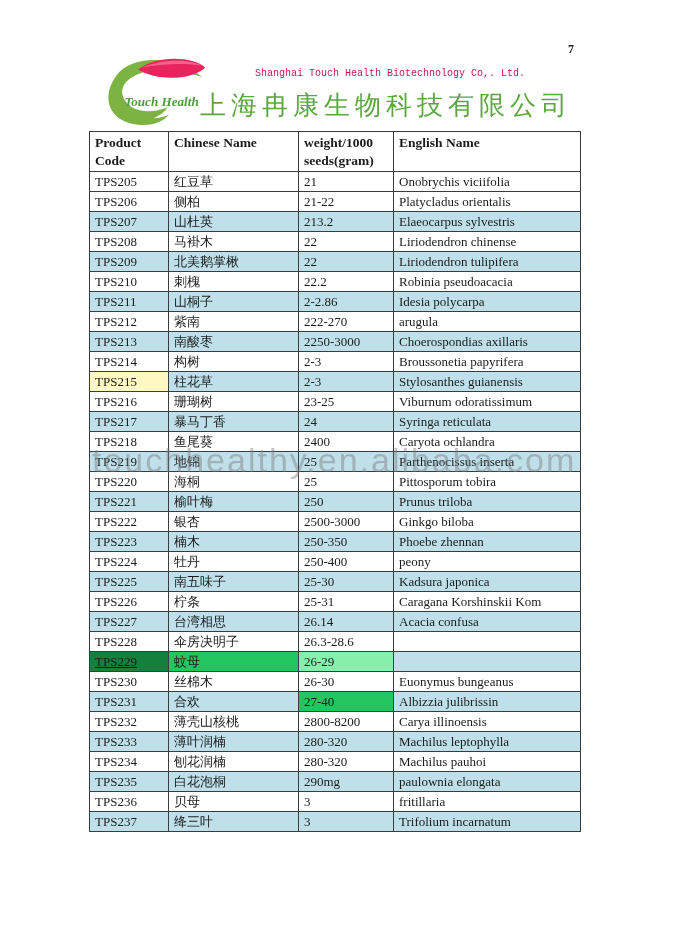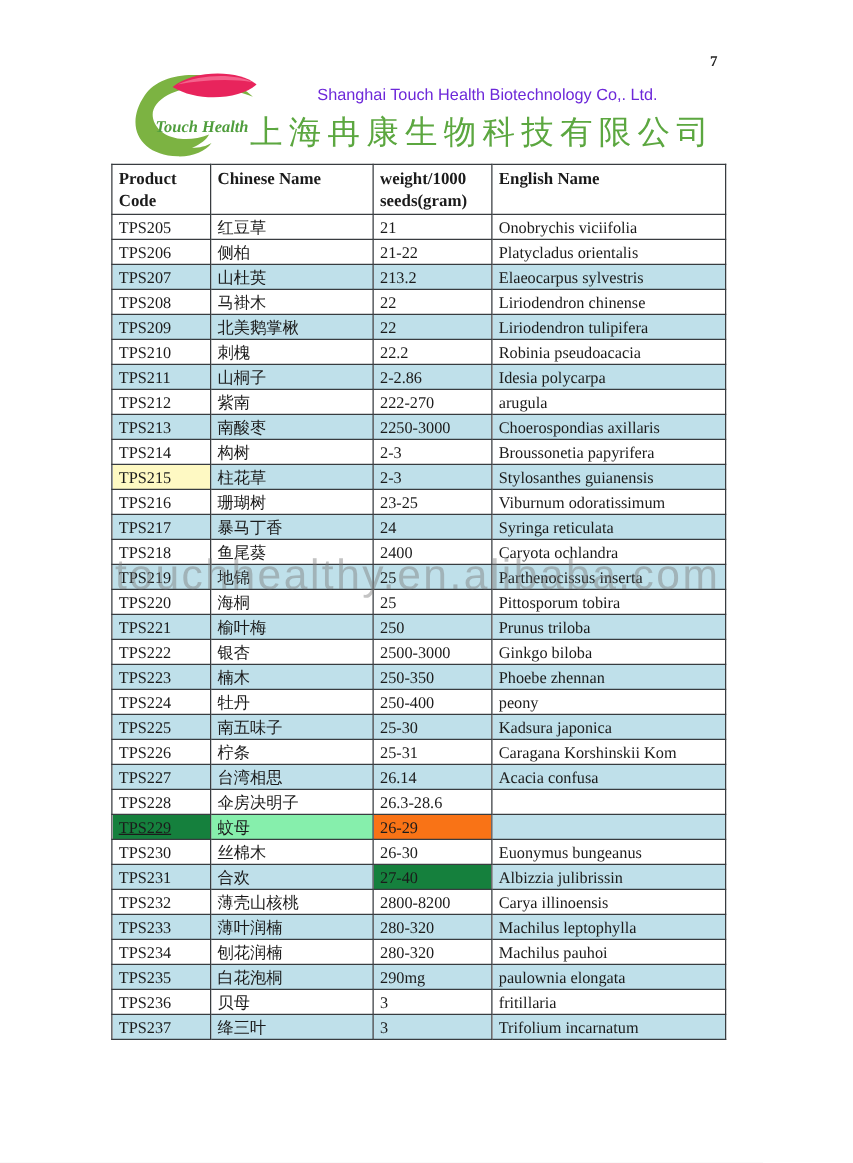"Shanghai Touch Health Biotechnology Co,." .company-en { color: #6d28d9 -> #be185d; font-family: Liberation Sans, sans-serif -> Liberation Mono, monospace; font-size: 13px -> 10px }
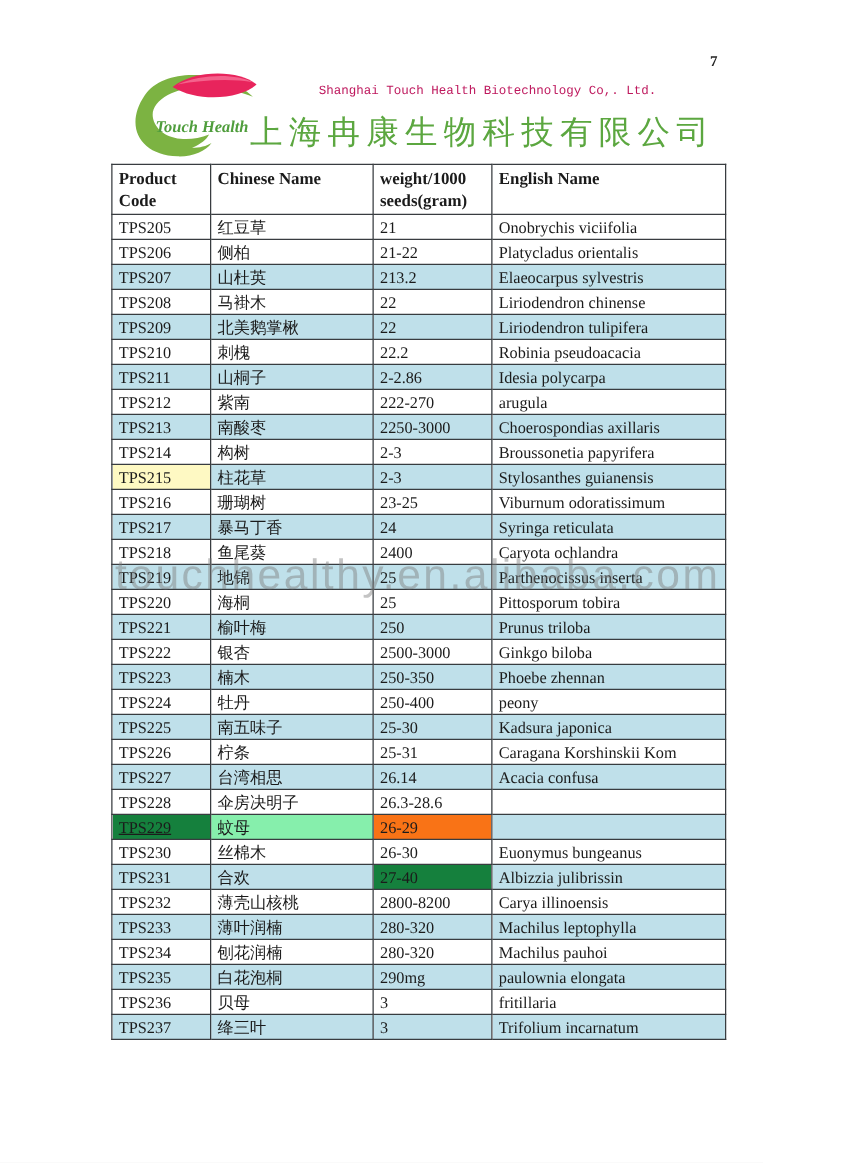"蚊母" td { background: #86efac -> #22c55e }
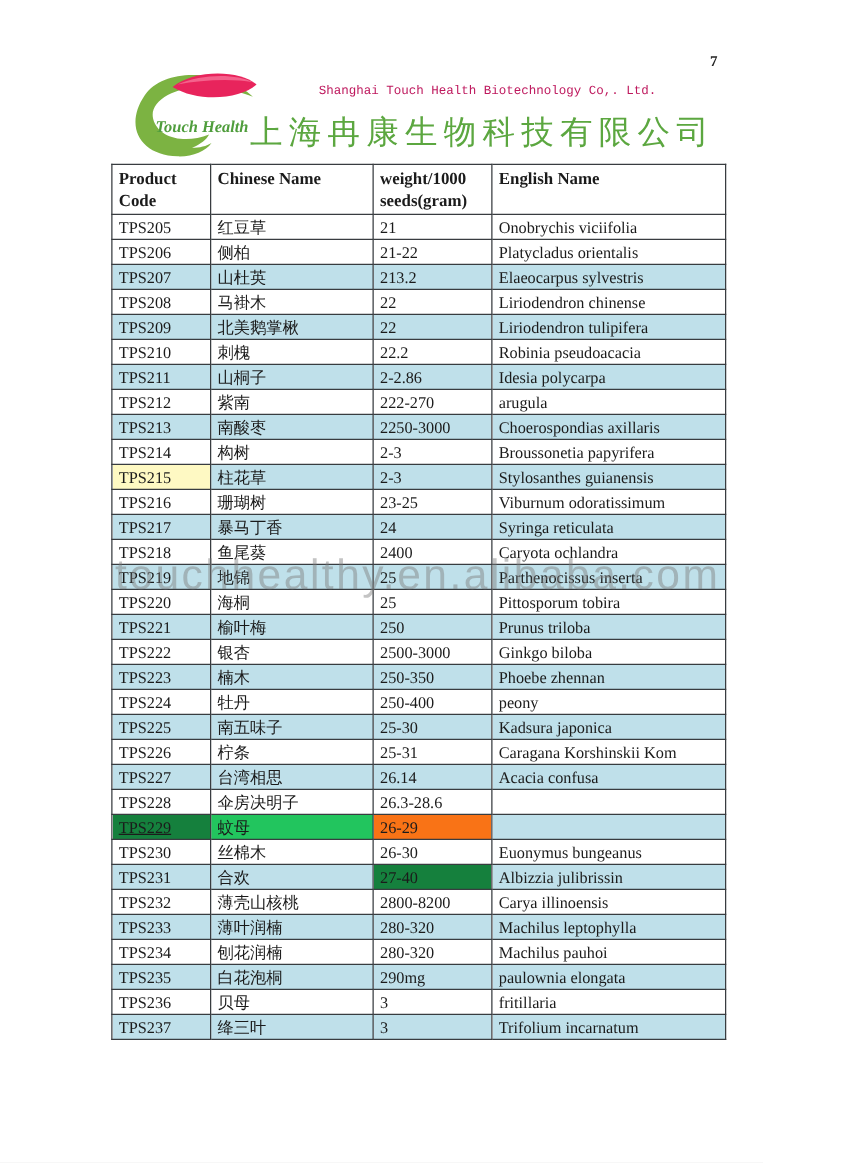"26-29" td { background: #f97316 -> #86efac }
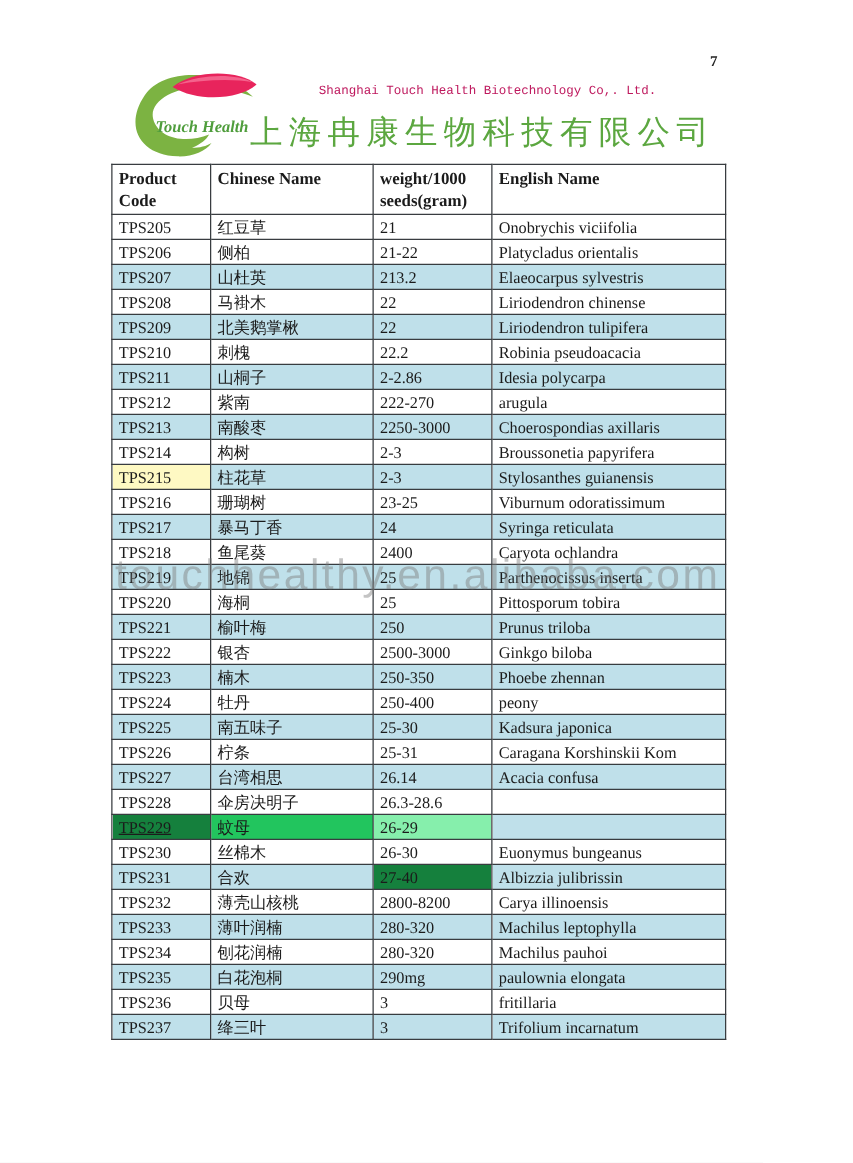"27-40" td { background: #15803d -> #22c55e }
